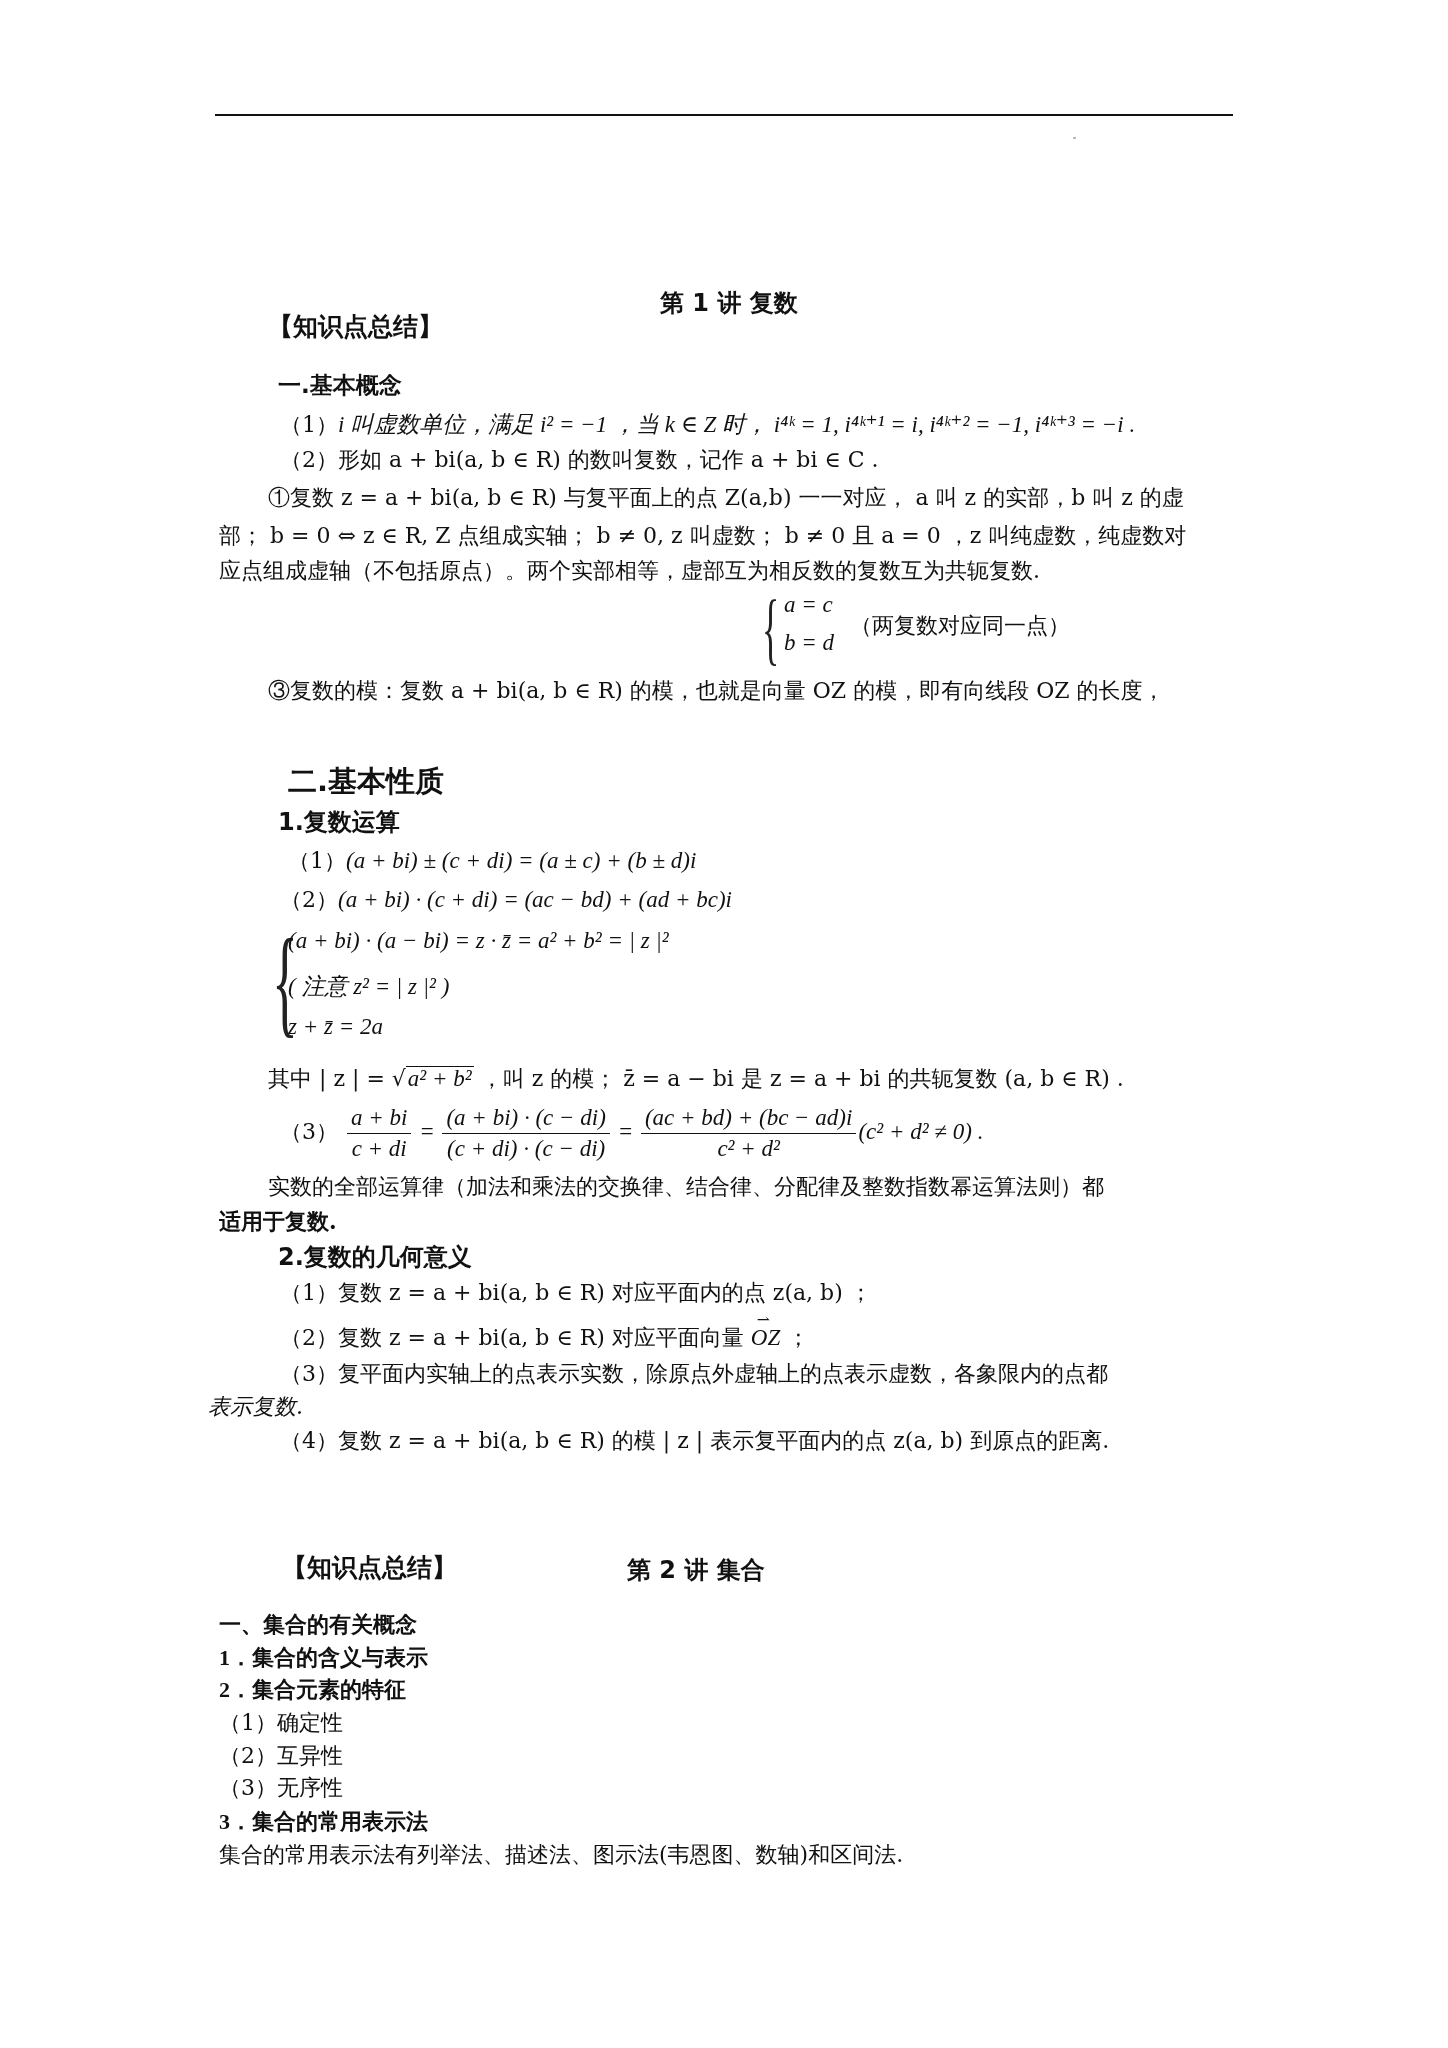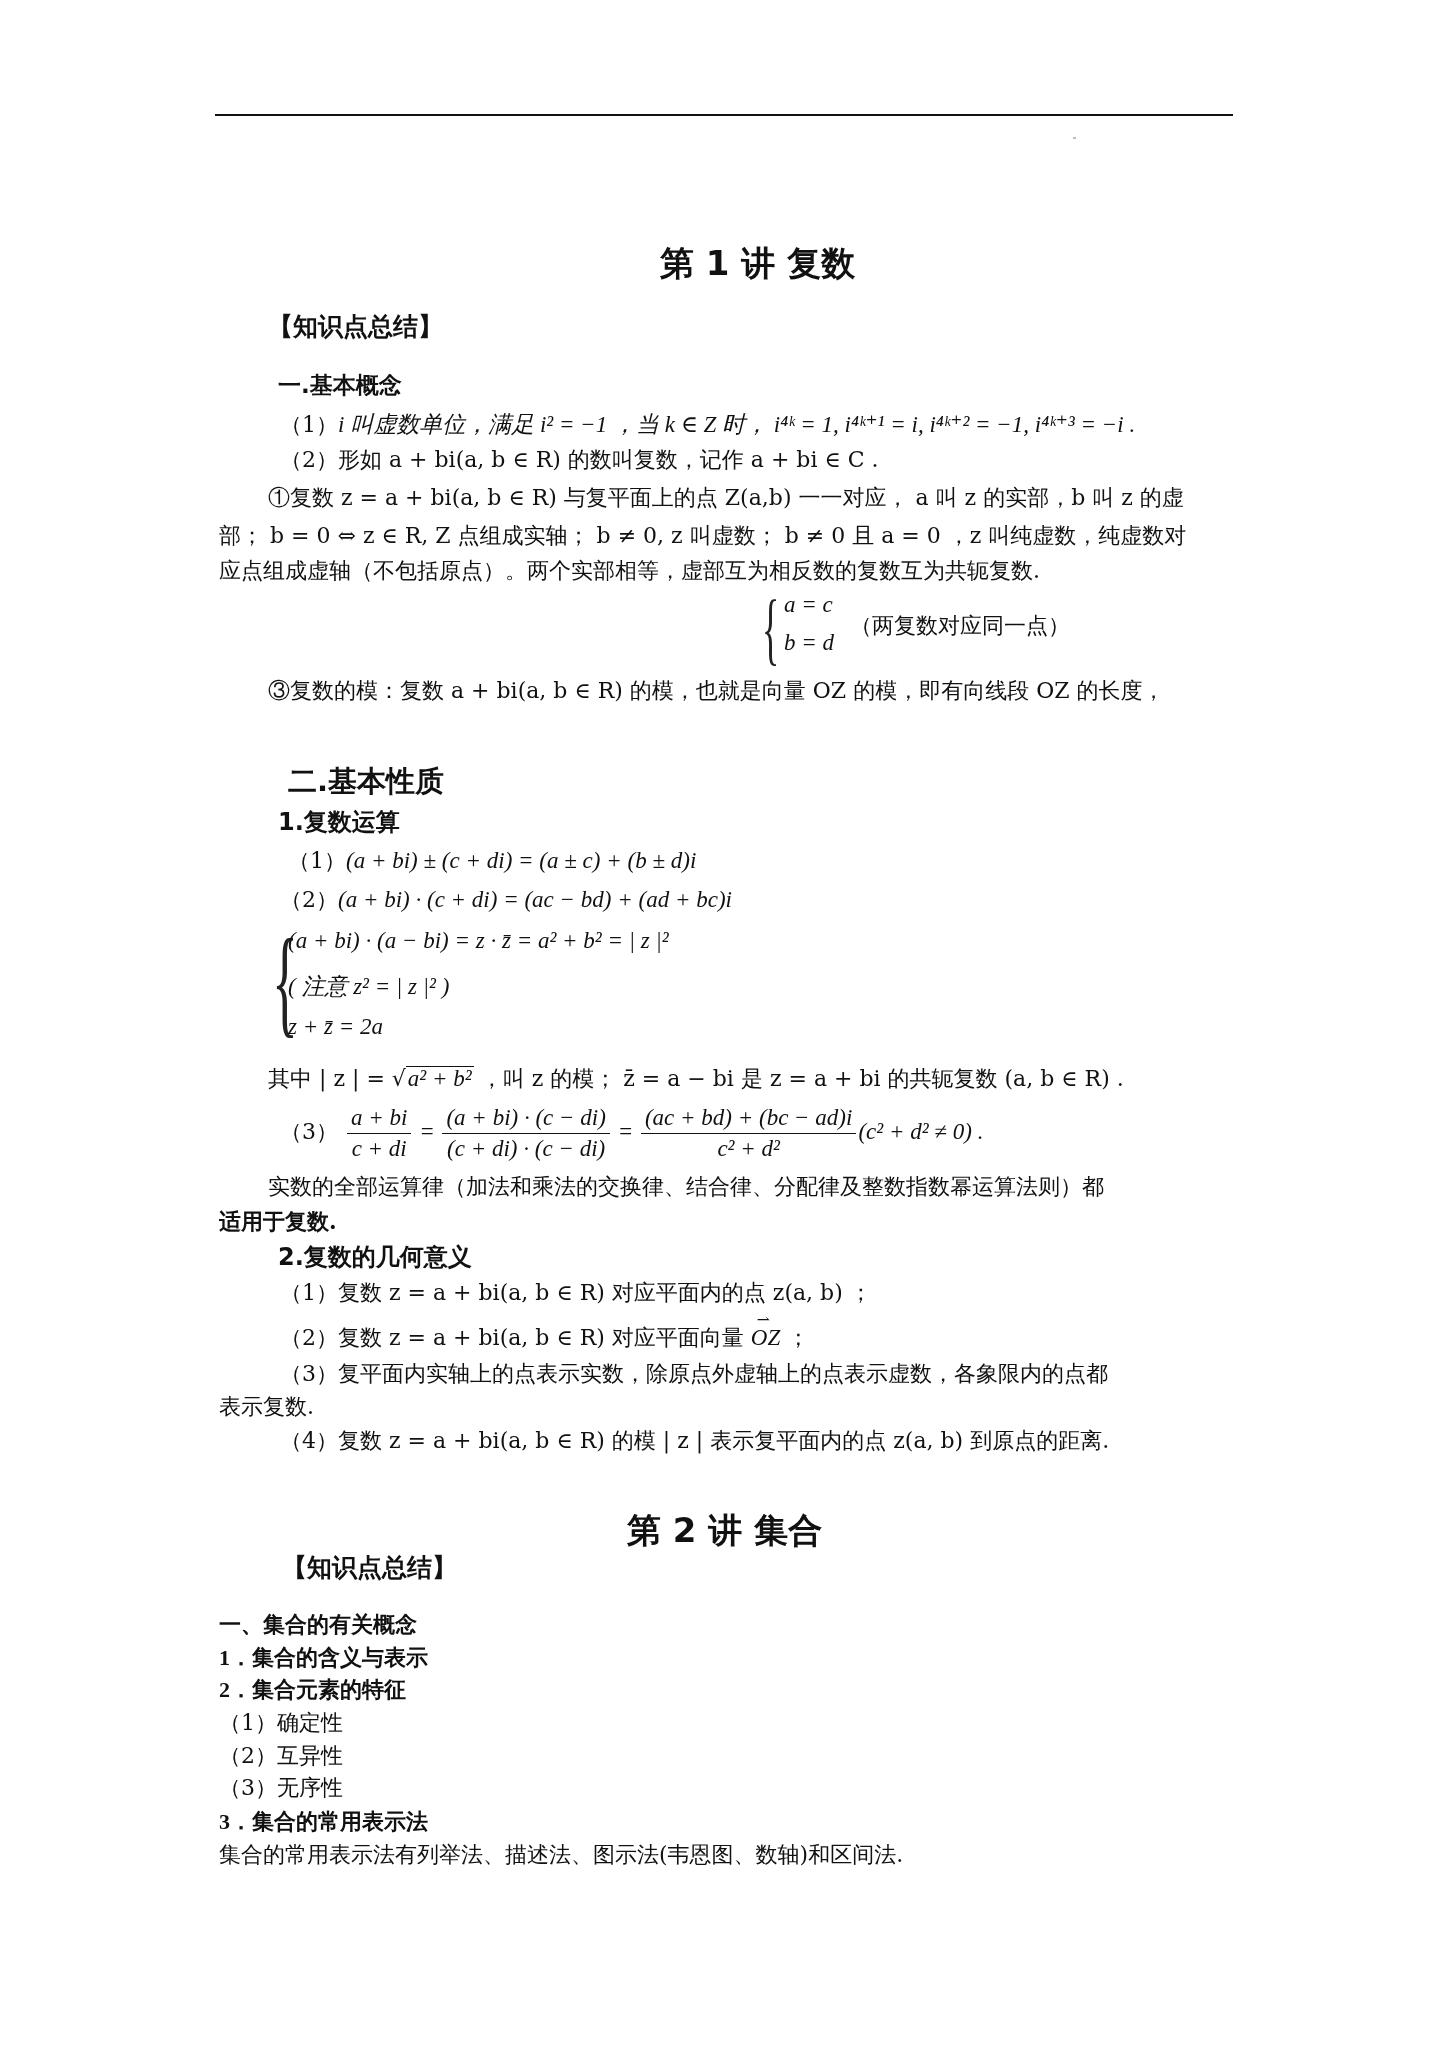"第 1 讲 复数" .title { font-size: 34px -> 24px; margin-top: none -> 40px }
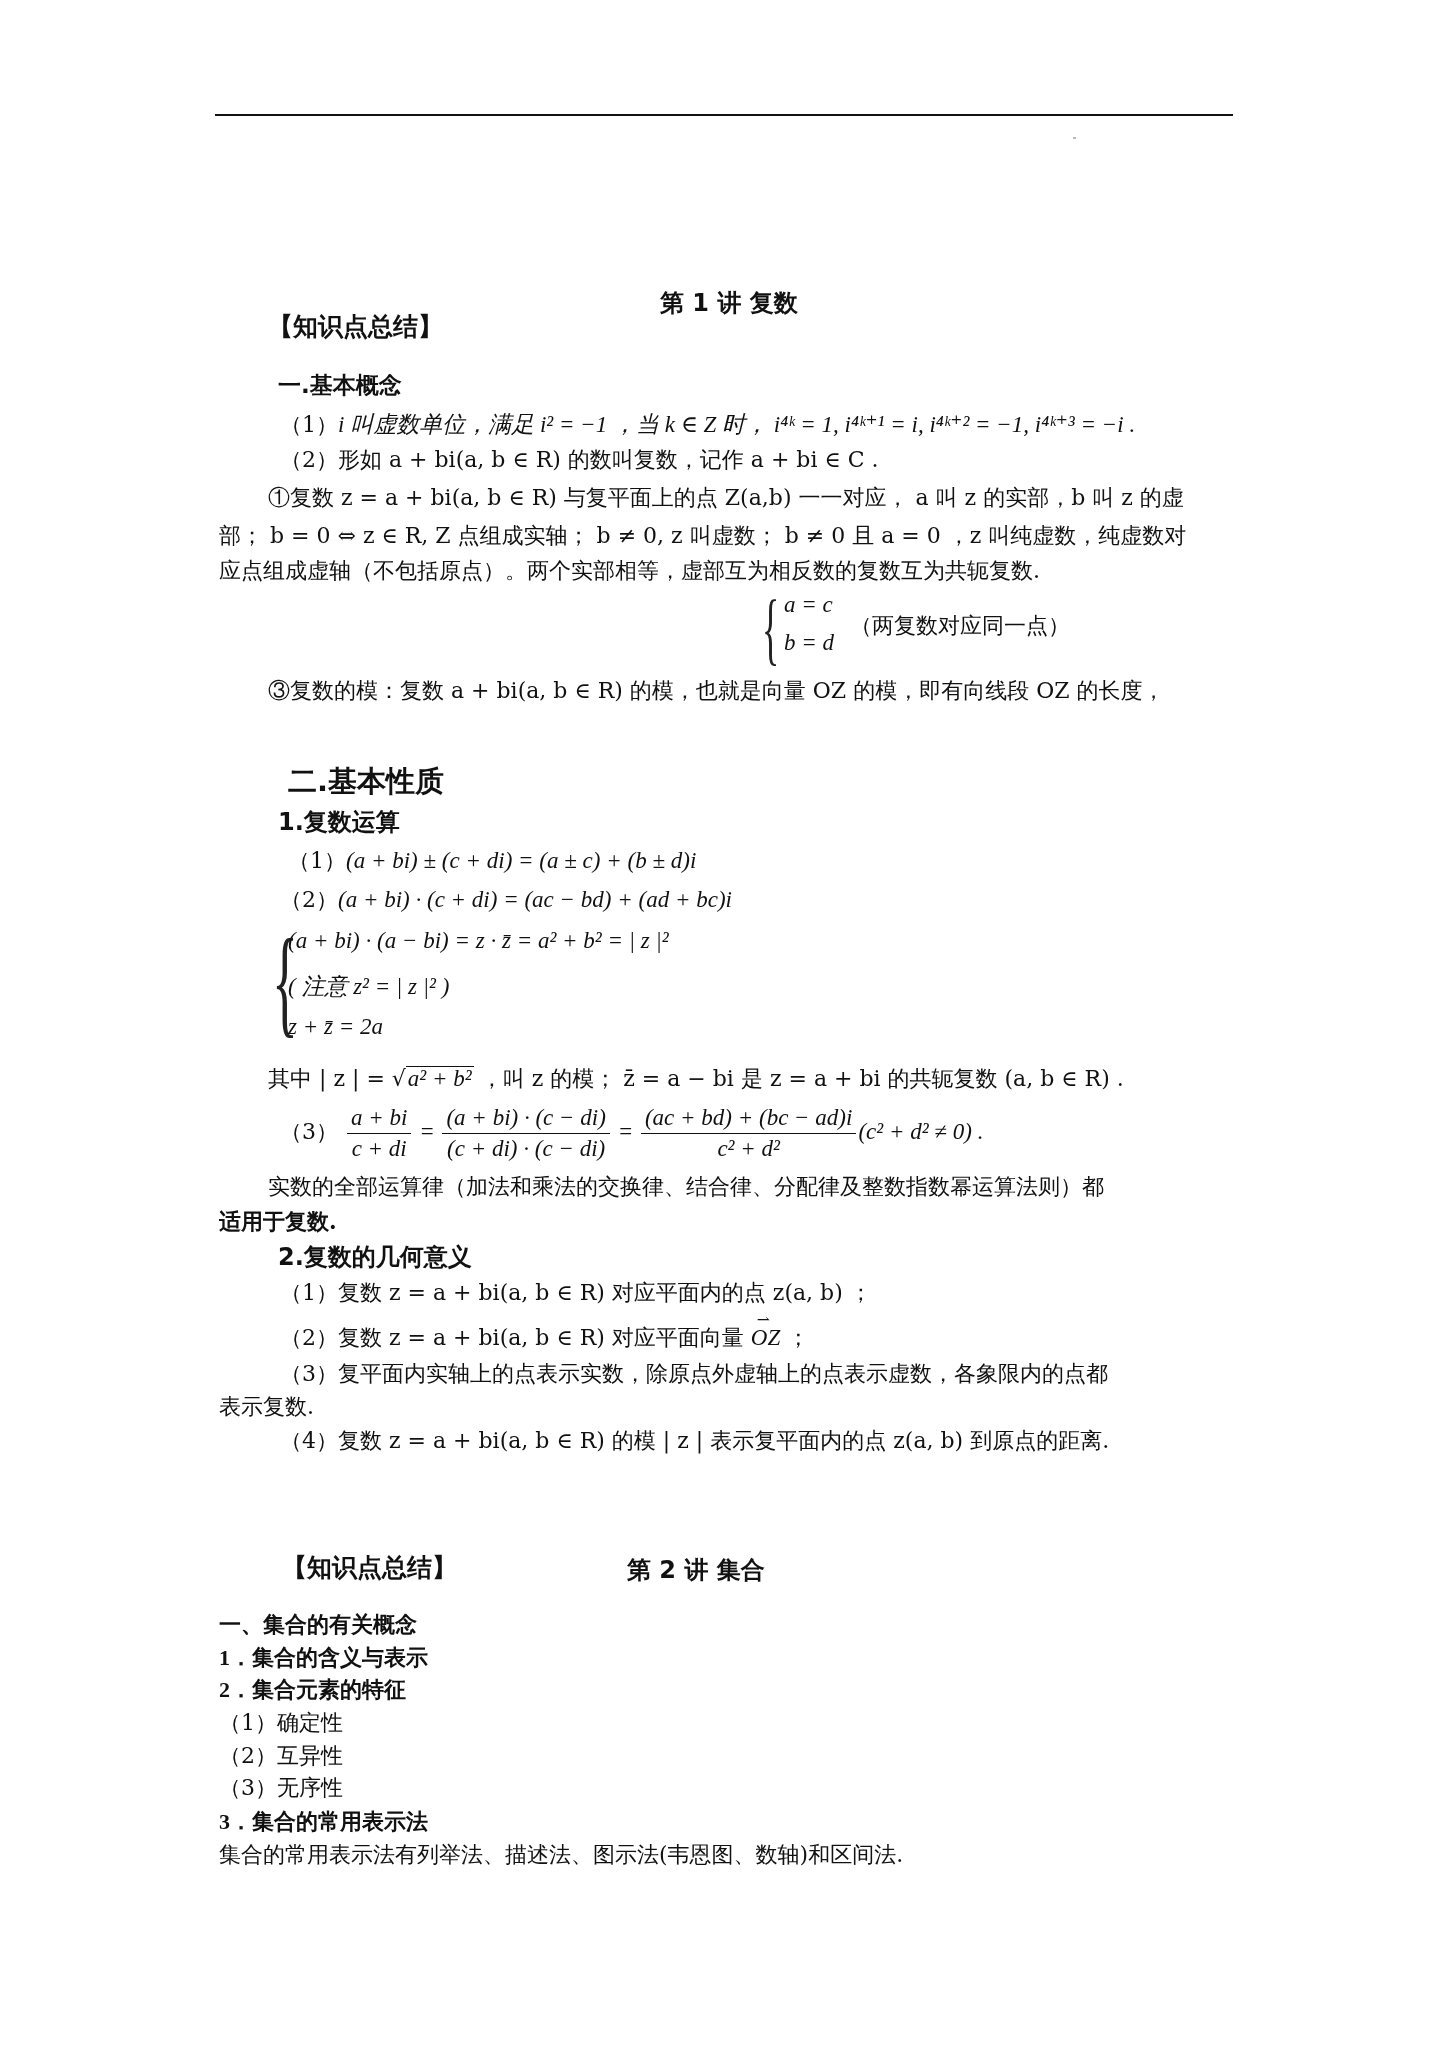"表示复数." div.ln { font-style: none -> italic; left: 219px -> 208px }
